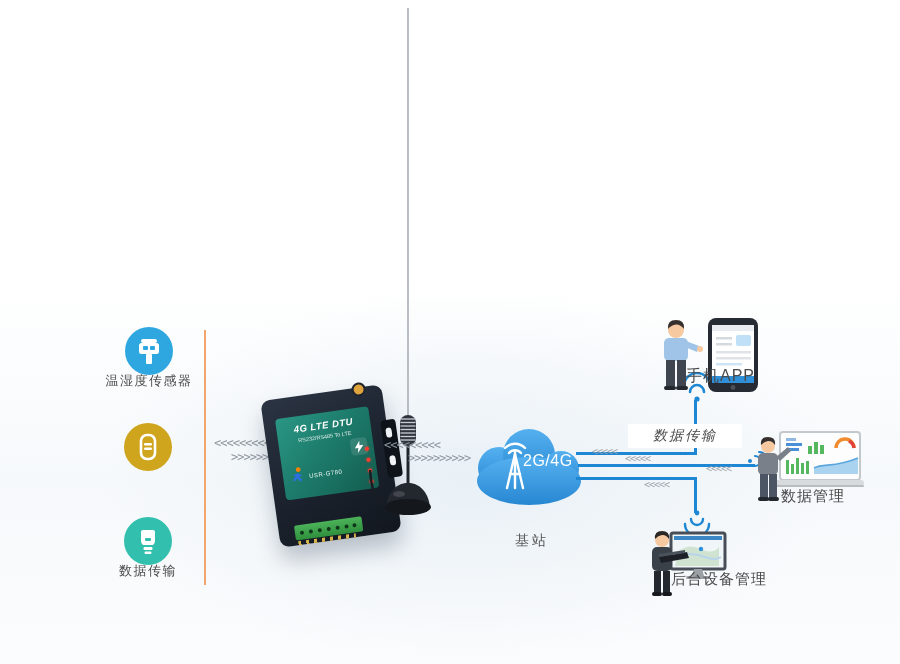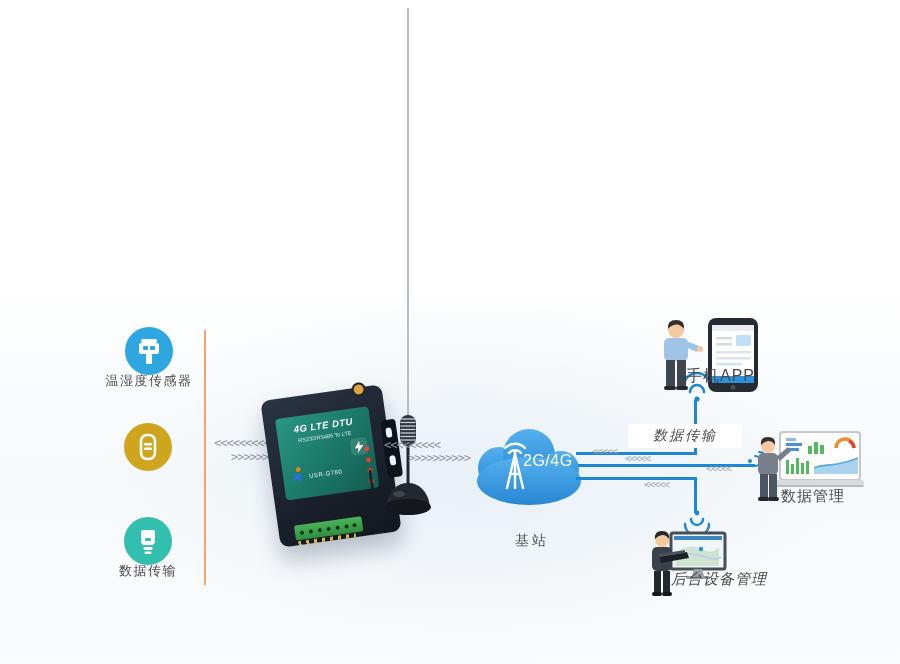"后台设备管理" div.abs { font-style: italic -> none }
